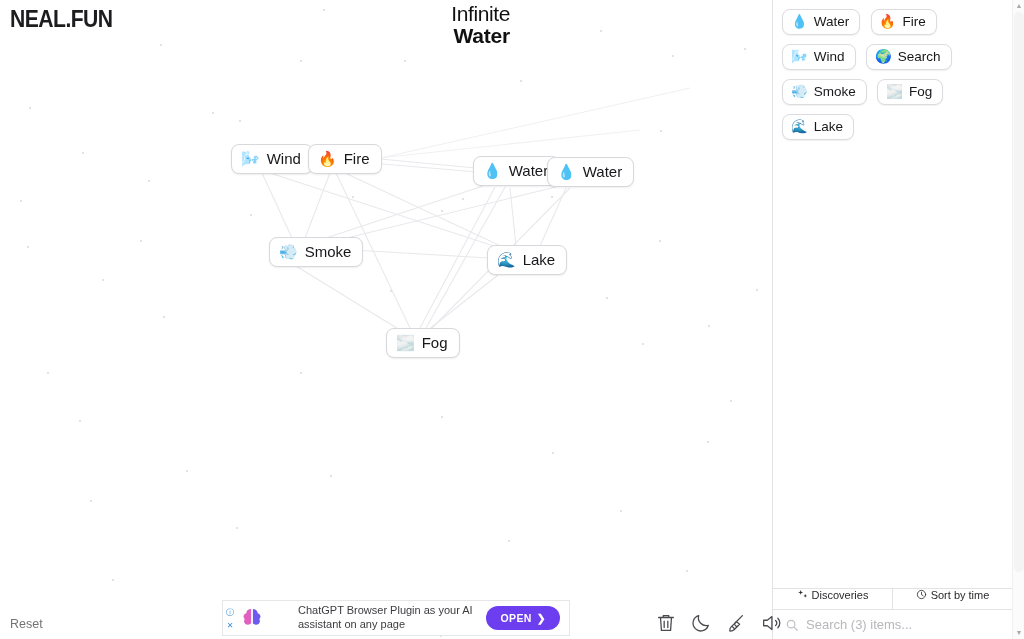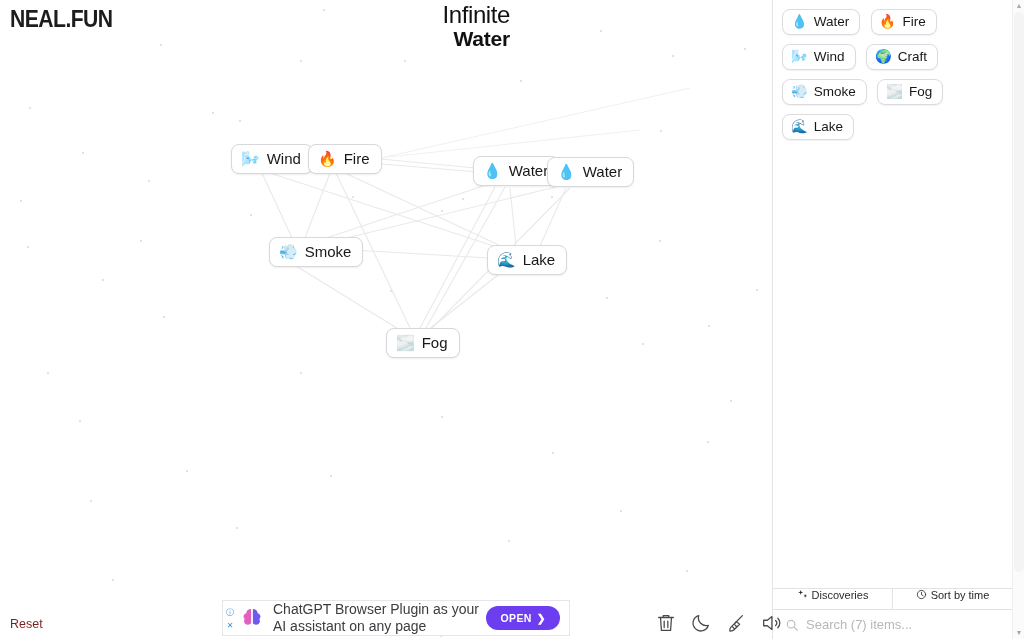"Infinite" #game-title .l1 { font-size: 24px -> 21px }
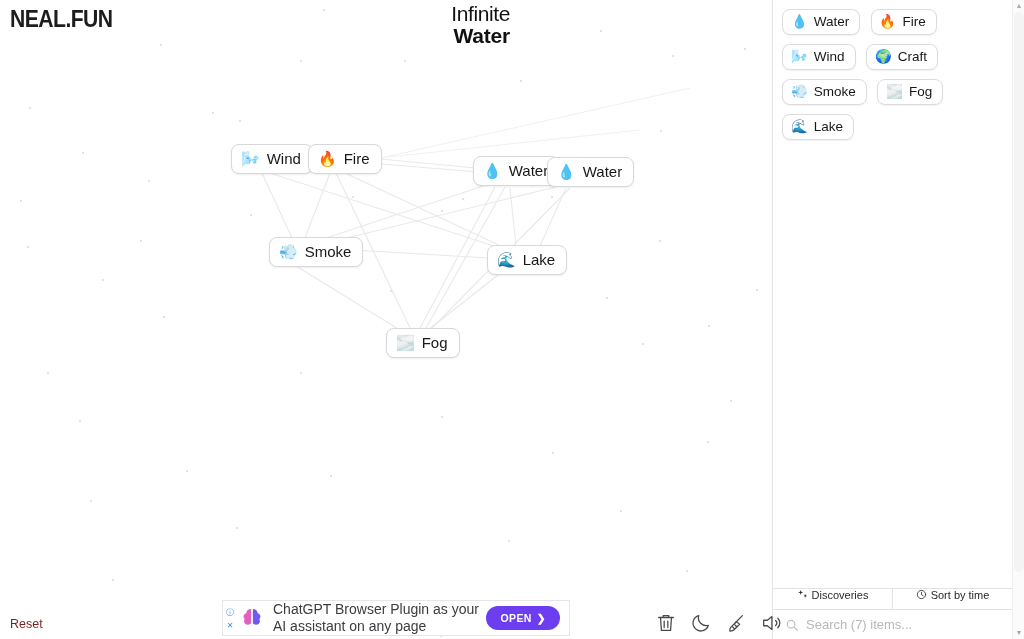"Craft" span { text: Craft -> Search }
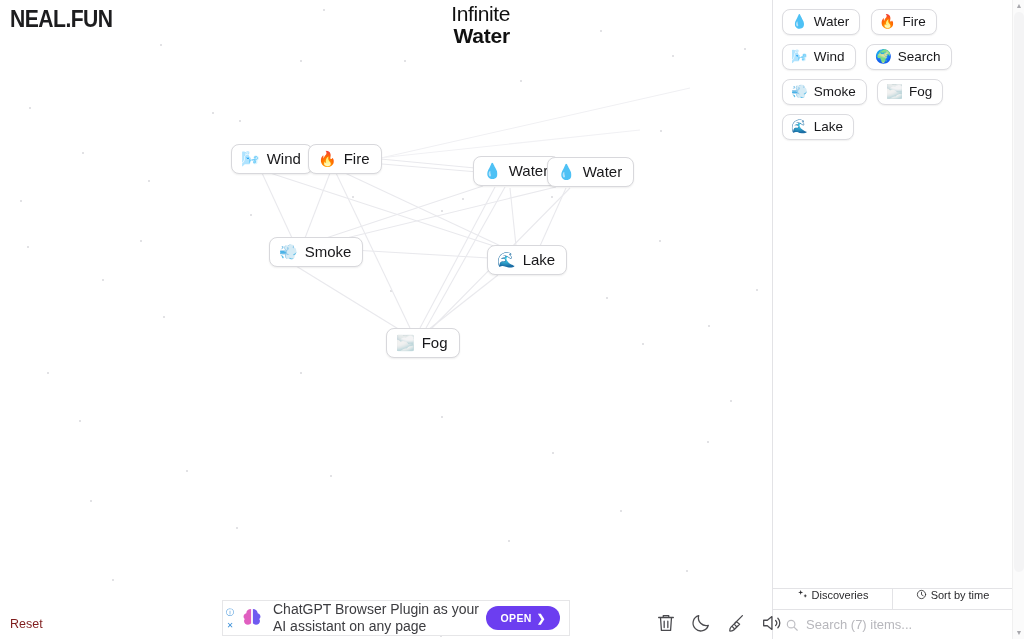"ChatGPT Browser Plugin as your" #ad .adtxt { font-size: 14px -> 11px; margin-left: none -> 25px }
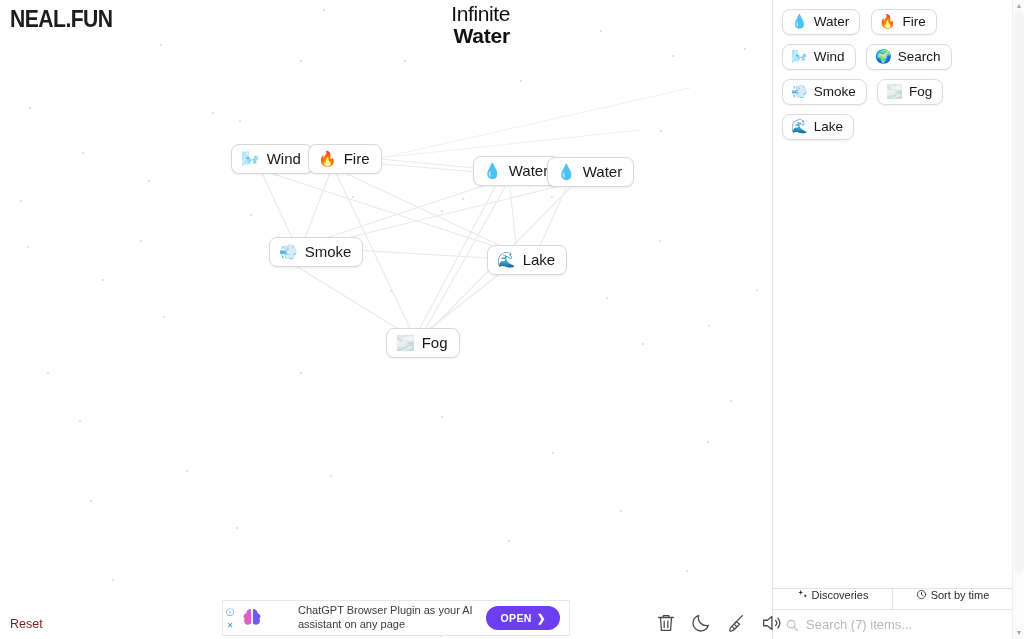"Reset" #reset { color: #7f1d1d -> #737373 }
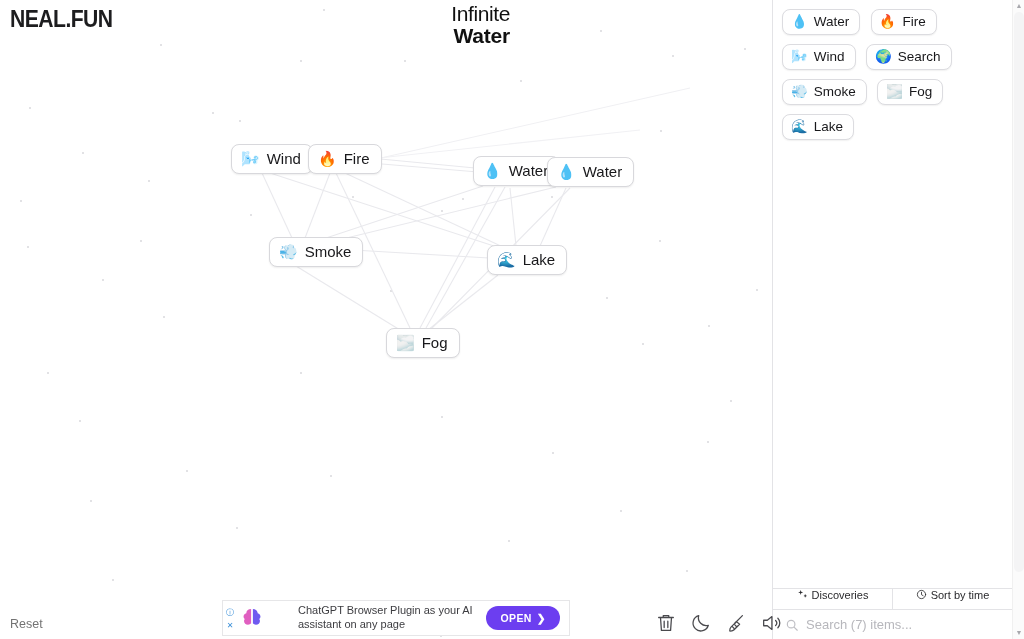"Search (7) items..." span.ph { text: 7 -> 3 }
